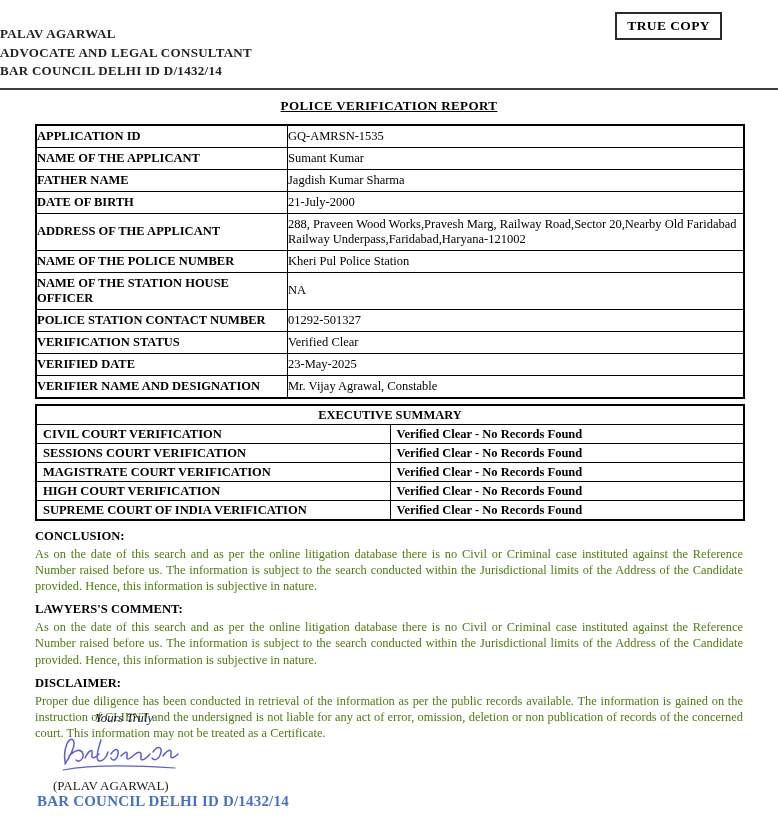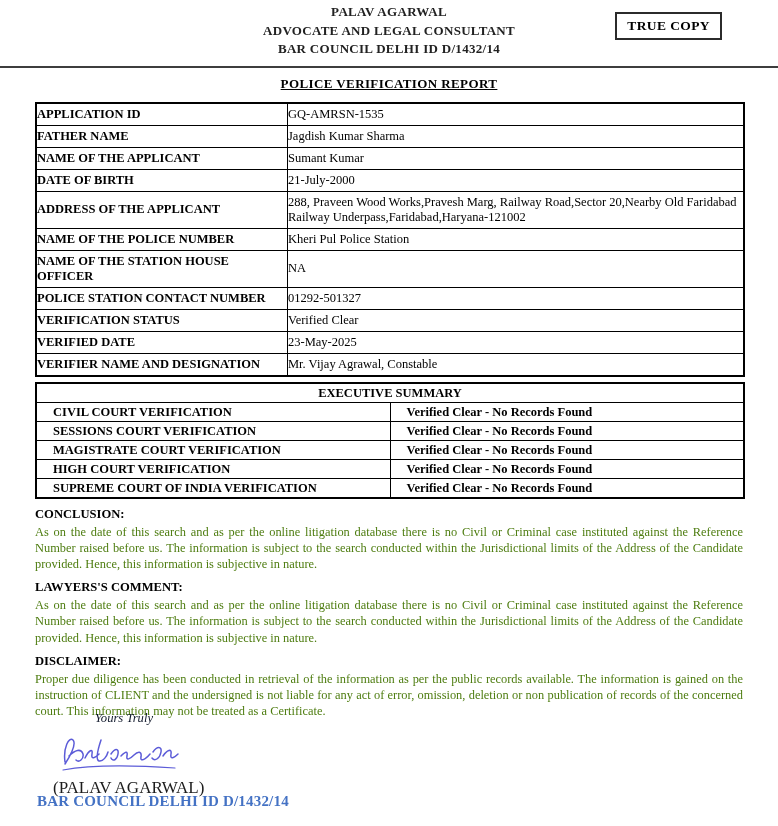"PALAV AGARWAL" .letterhead { padding-top: 3px -> 25px; text-align: center -> left }
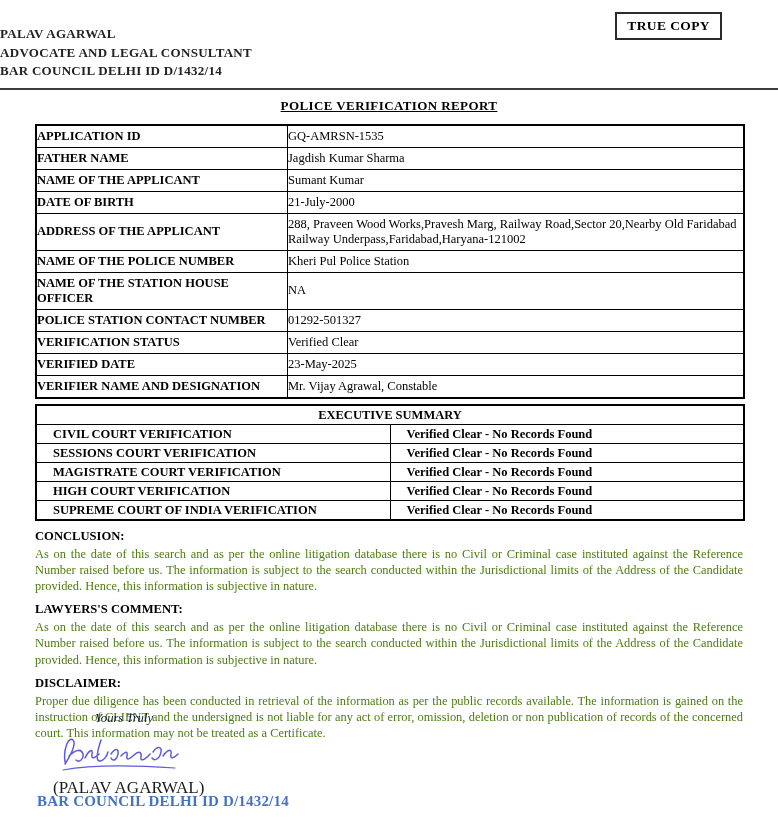"FATHER NAME" tr { order: before "NAME OF THE APPLICANT" -> after "NAME OF THE APPLICANT" }
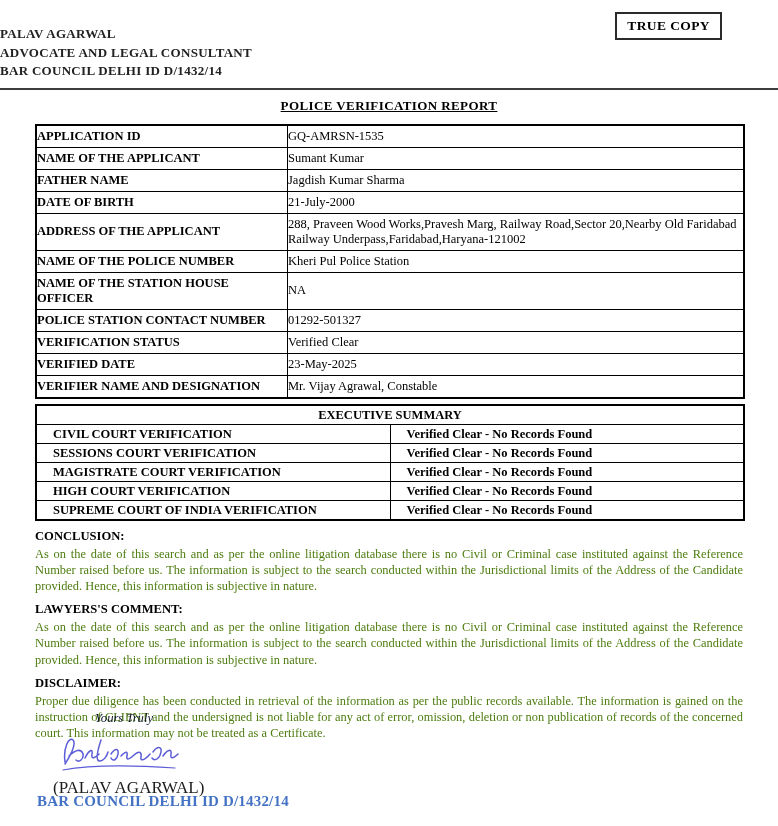"EXECUTIVE SUMMARY" table.exec td { padding: 2px 16px -> 2px 6px }
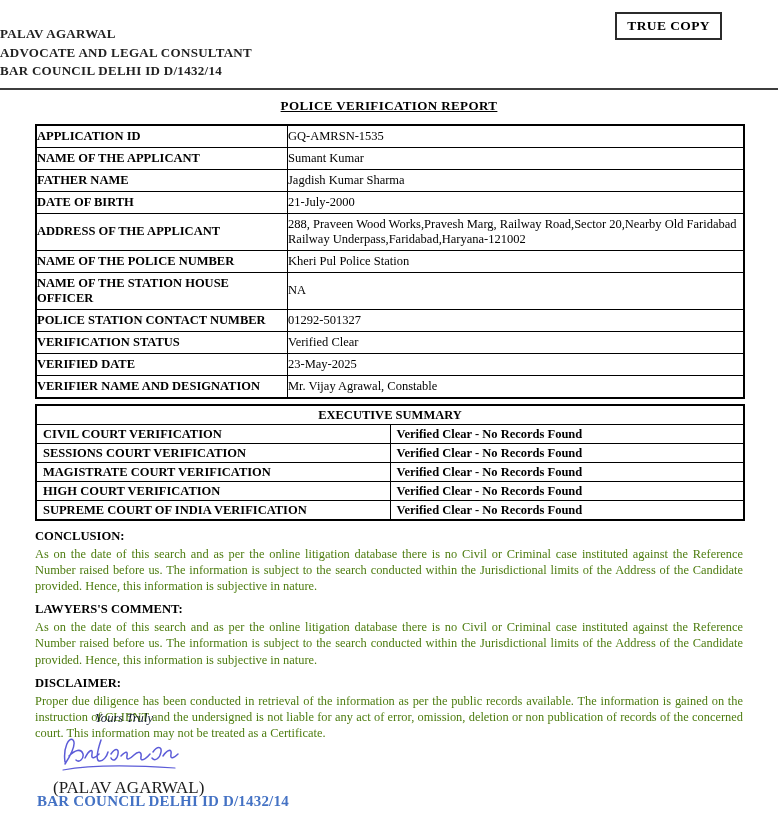"(PALAV AGARWAL)" .signatory { font-size: 17px -> 13px }
